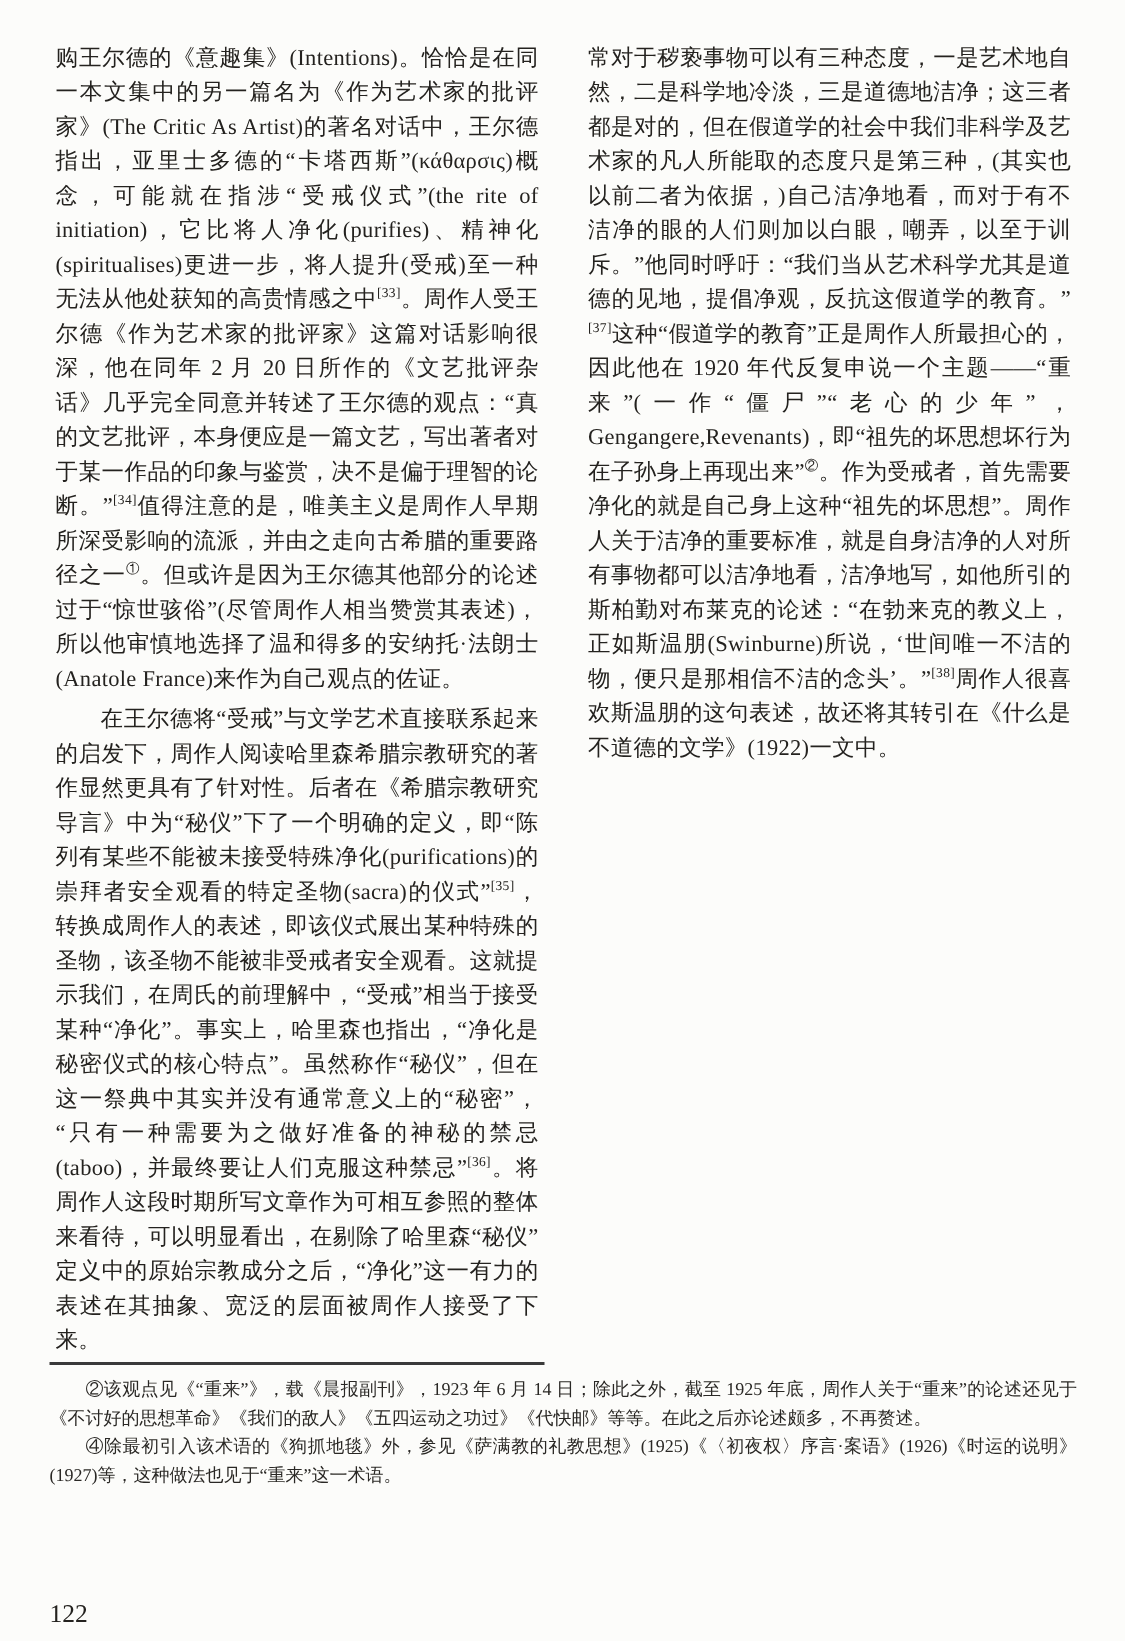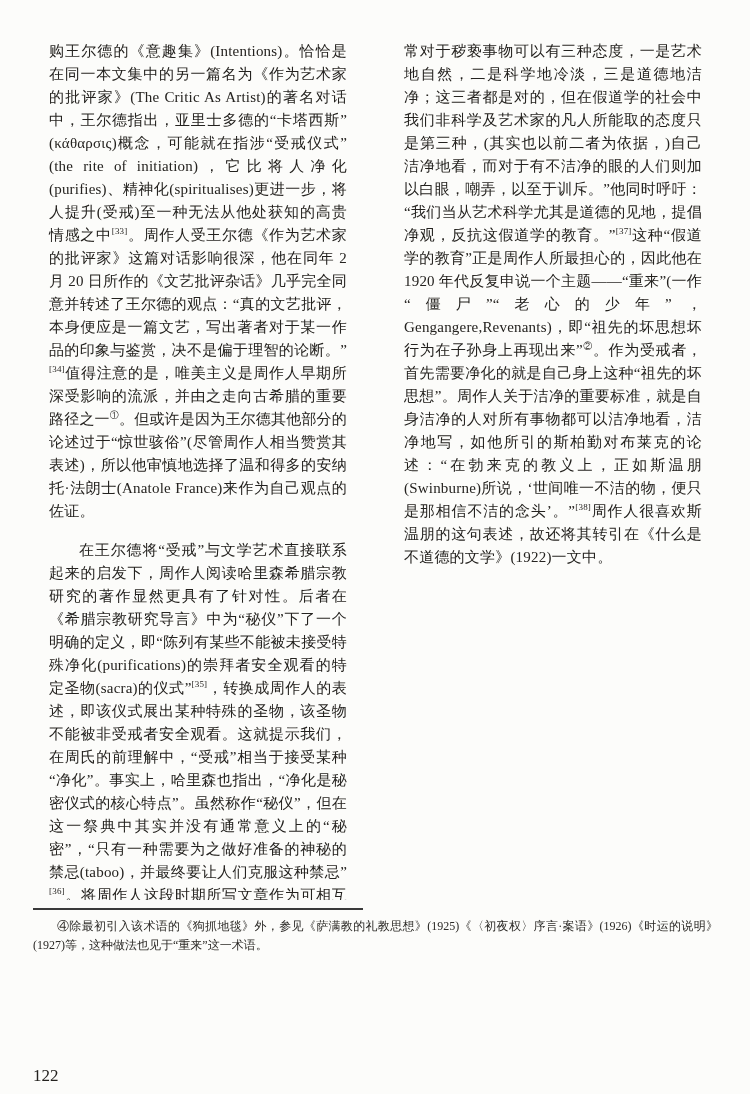"购王尔德的《意趣集》(Intentions)。恰恰是在同一本文集中的另一篇名为《" .col p { margin: 16px -> 4px }
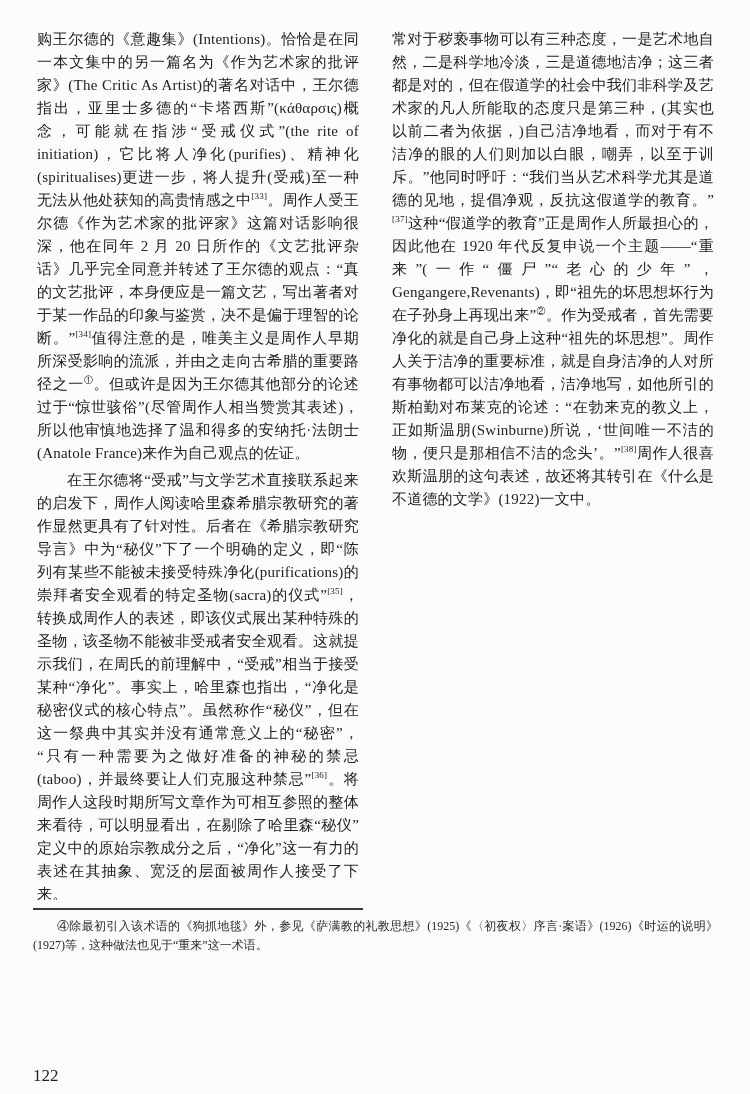"②该观点见《“重来”》，载《晨报副刊》，1923 年 6 月 14" p { html: none -> <p><span>②</span>该观点见《“重来”》，载《晨报副刊》，1923 年 6 月 14 日；除此之外，截至 1925 年底，周作人关于“重来”的论述还见于《不讨好的思想革命》《我们的敌人》《五四运动之功过》《代快邮》等等。在此之后亦论述颇多，不再赘述。</p> }
